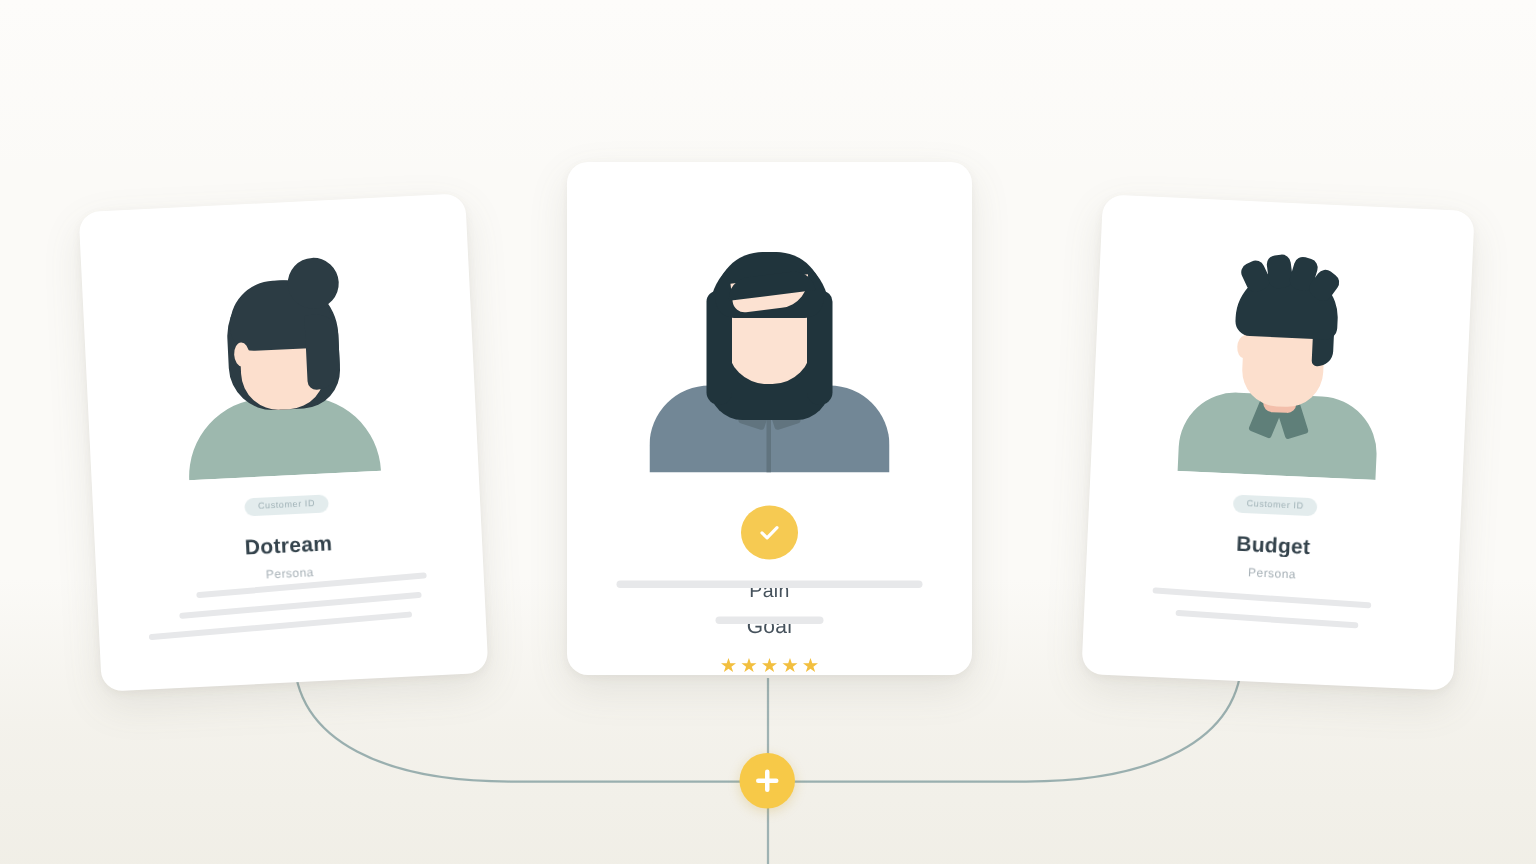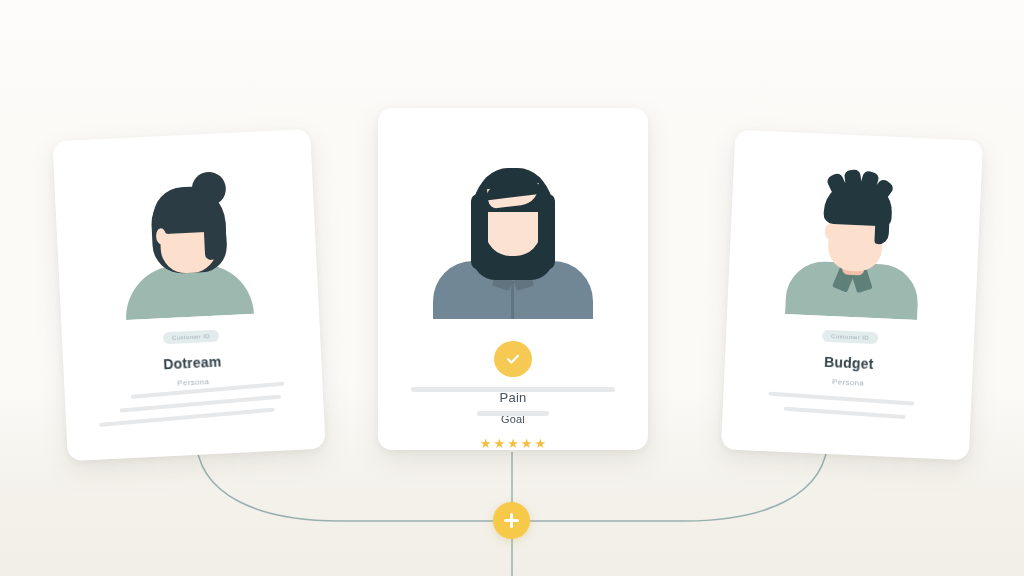"Goal" .label-goal { font-size: 11px -> 14px }
